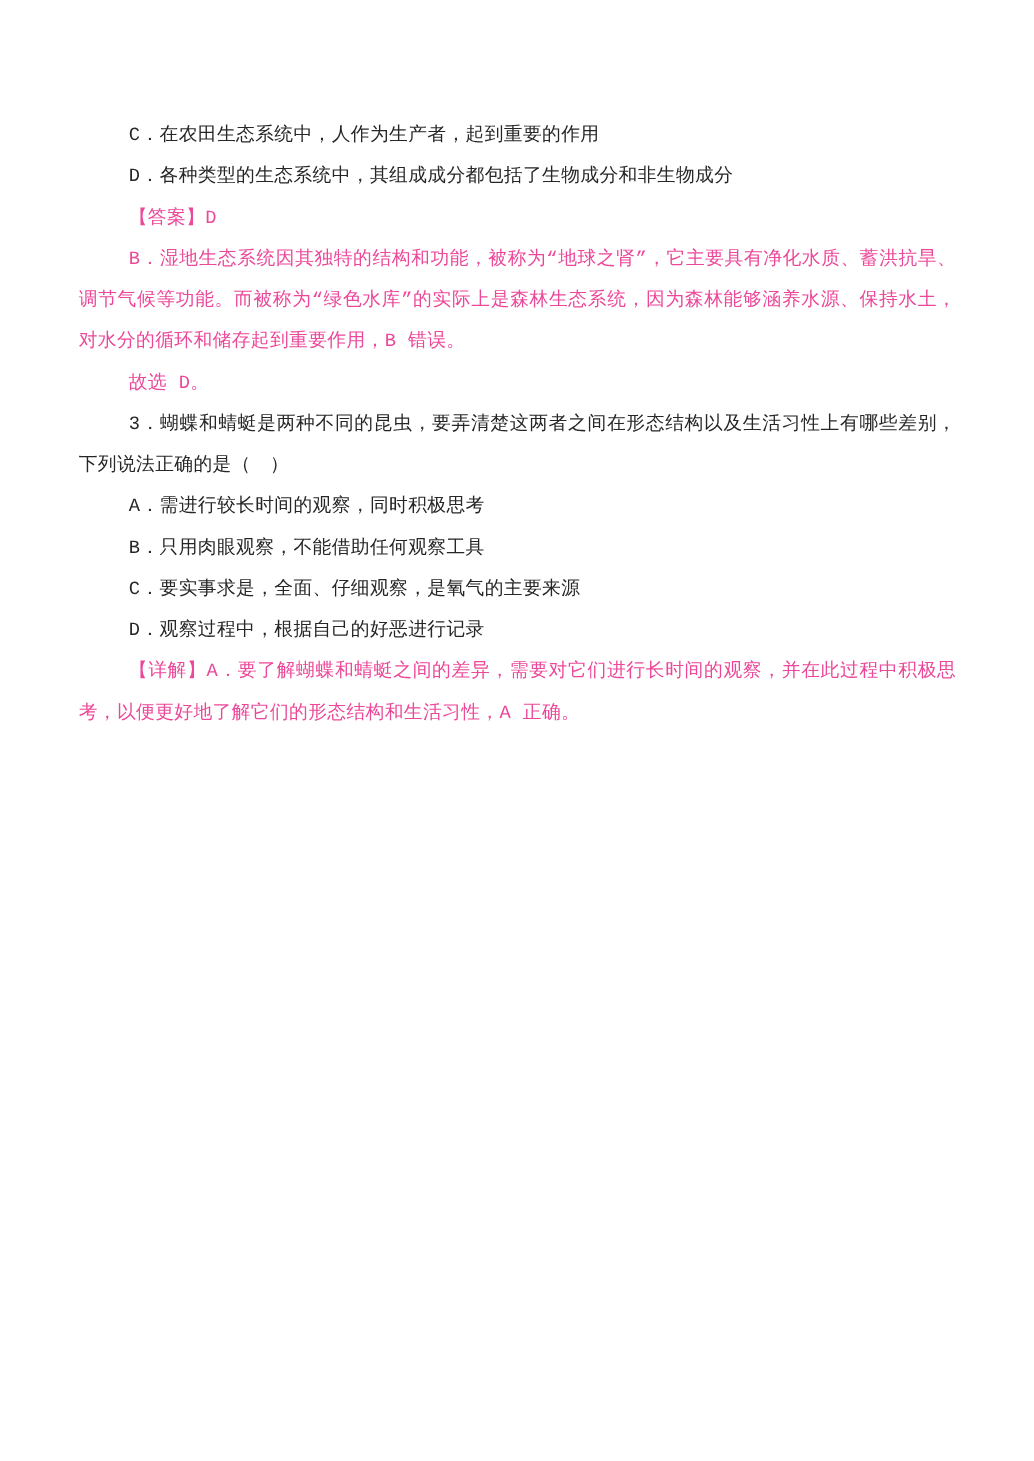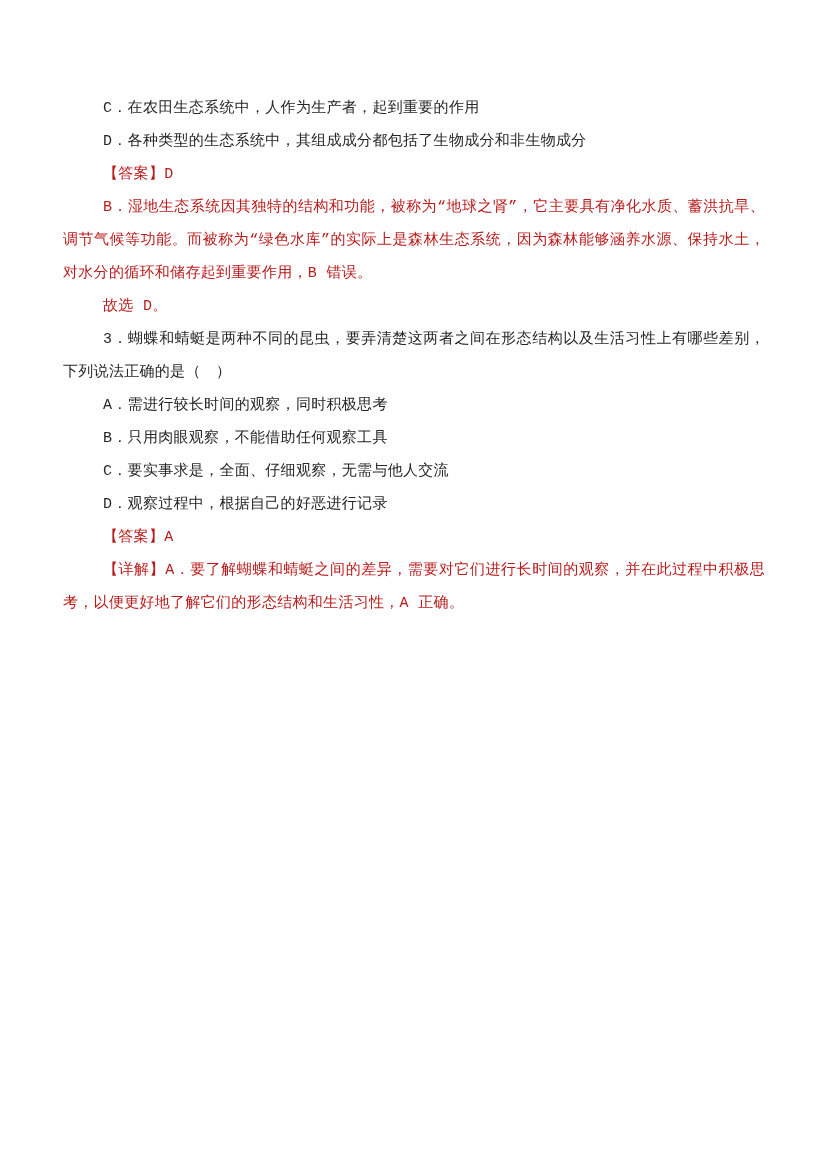"【答案】D" .content p.red { color: #b91c1c -> #ec4899 }
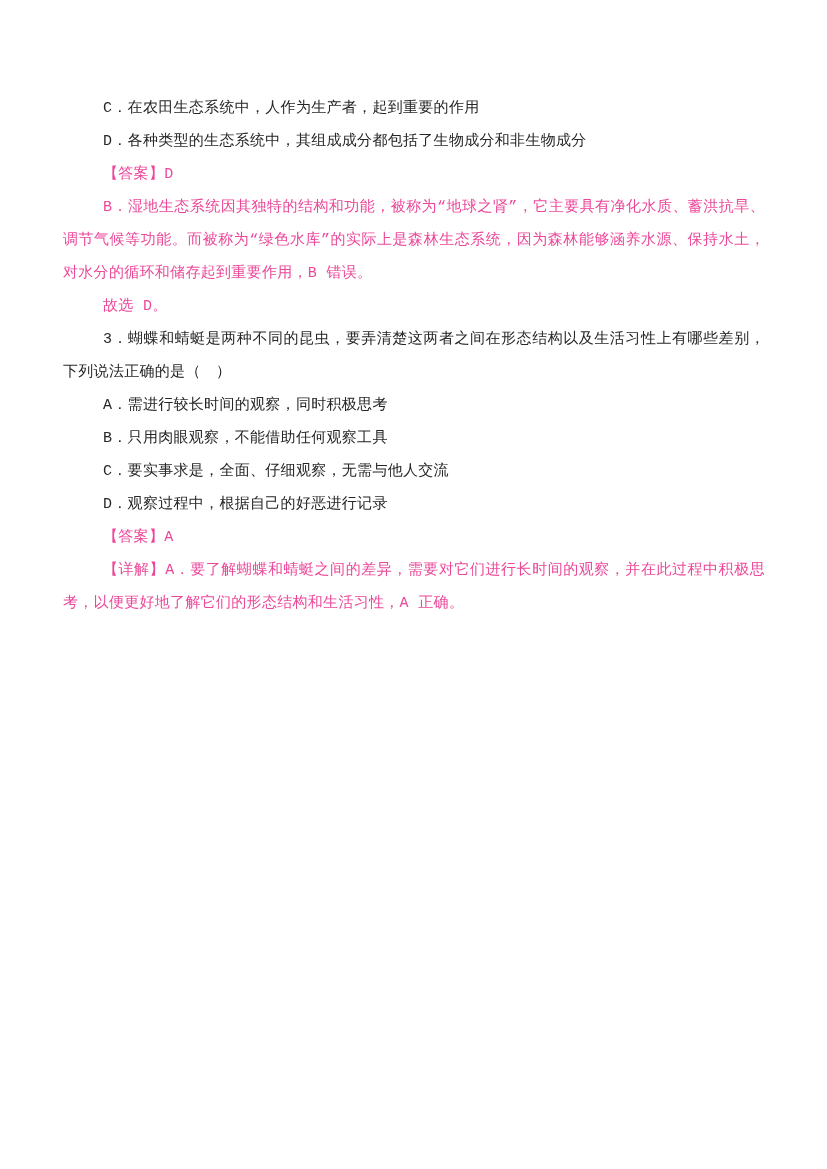"C．要实事求是，全面、仔细观察，无需与他人交流" p.black { text: 无需与他人交流 -> 是氧气的主要来源 }
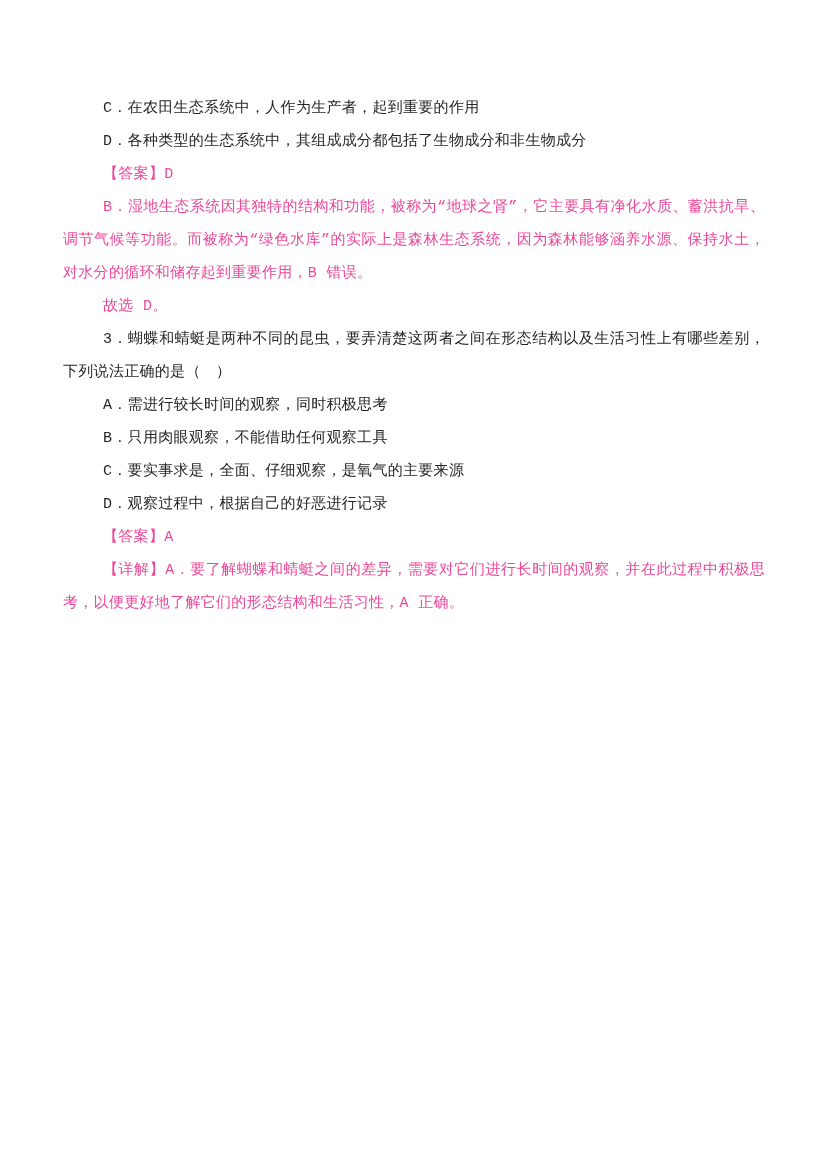"【答案】A" p.red { html: <p>【答案】A</p> -> none }
